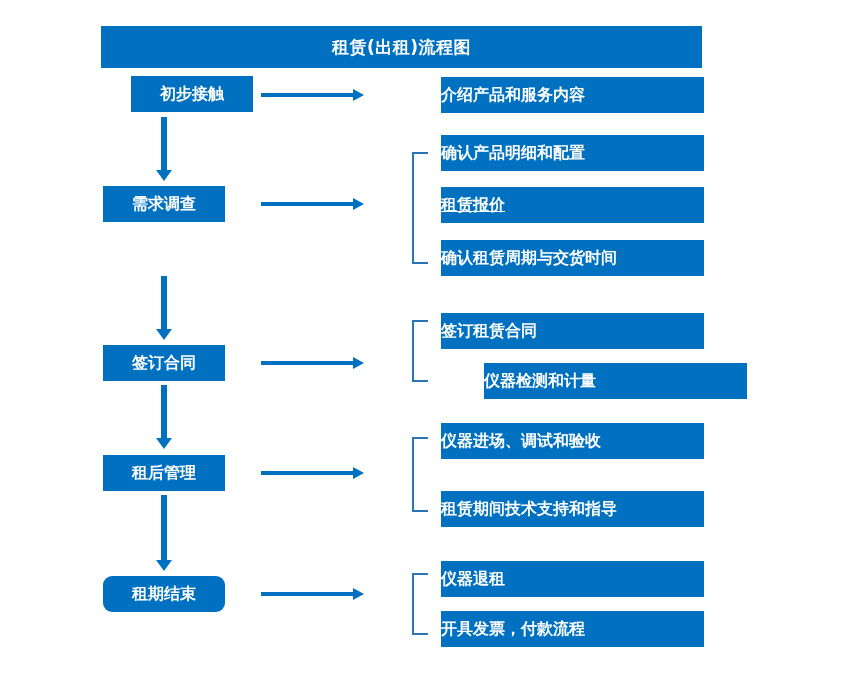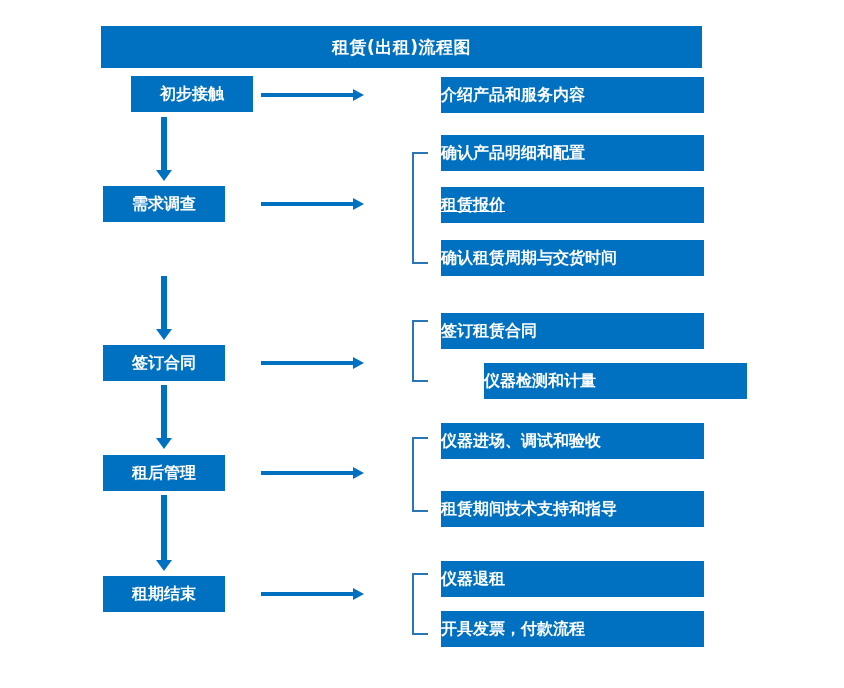"租期结束" div.stage-box { border-radius: none -> 9px }
